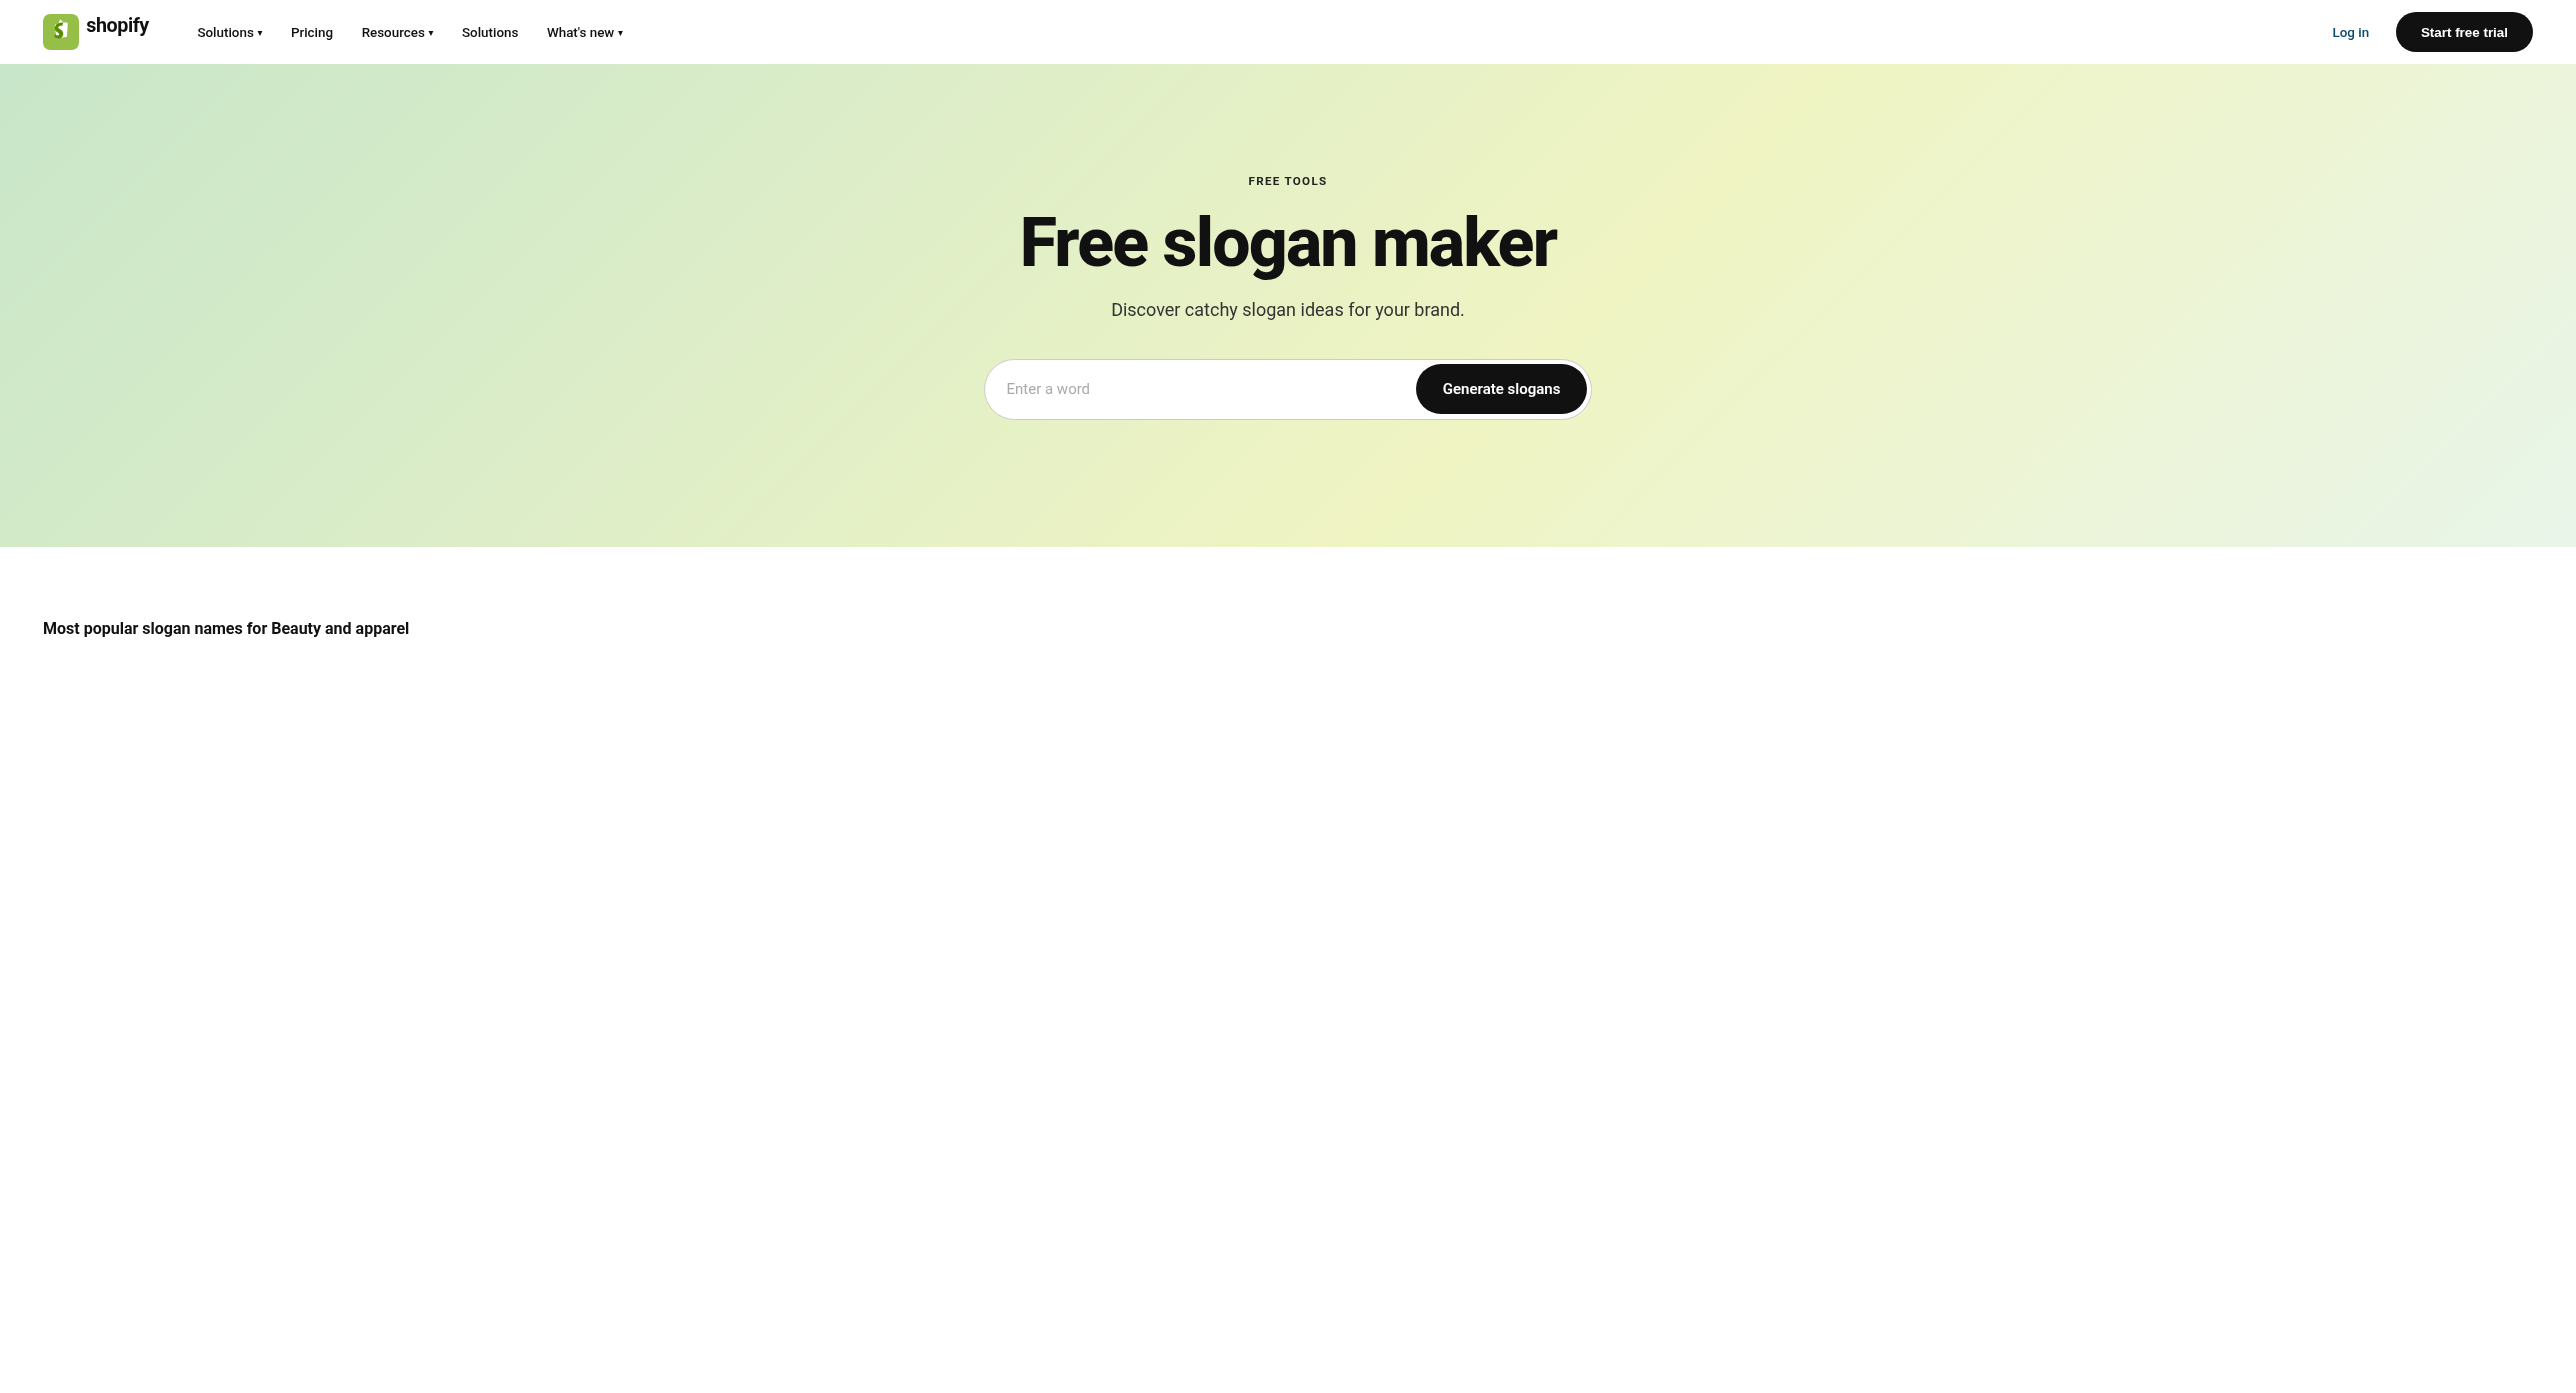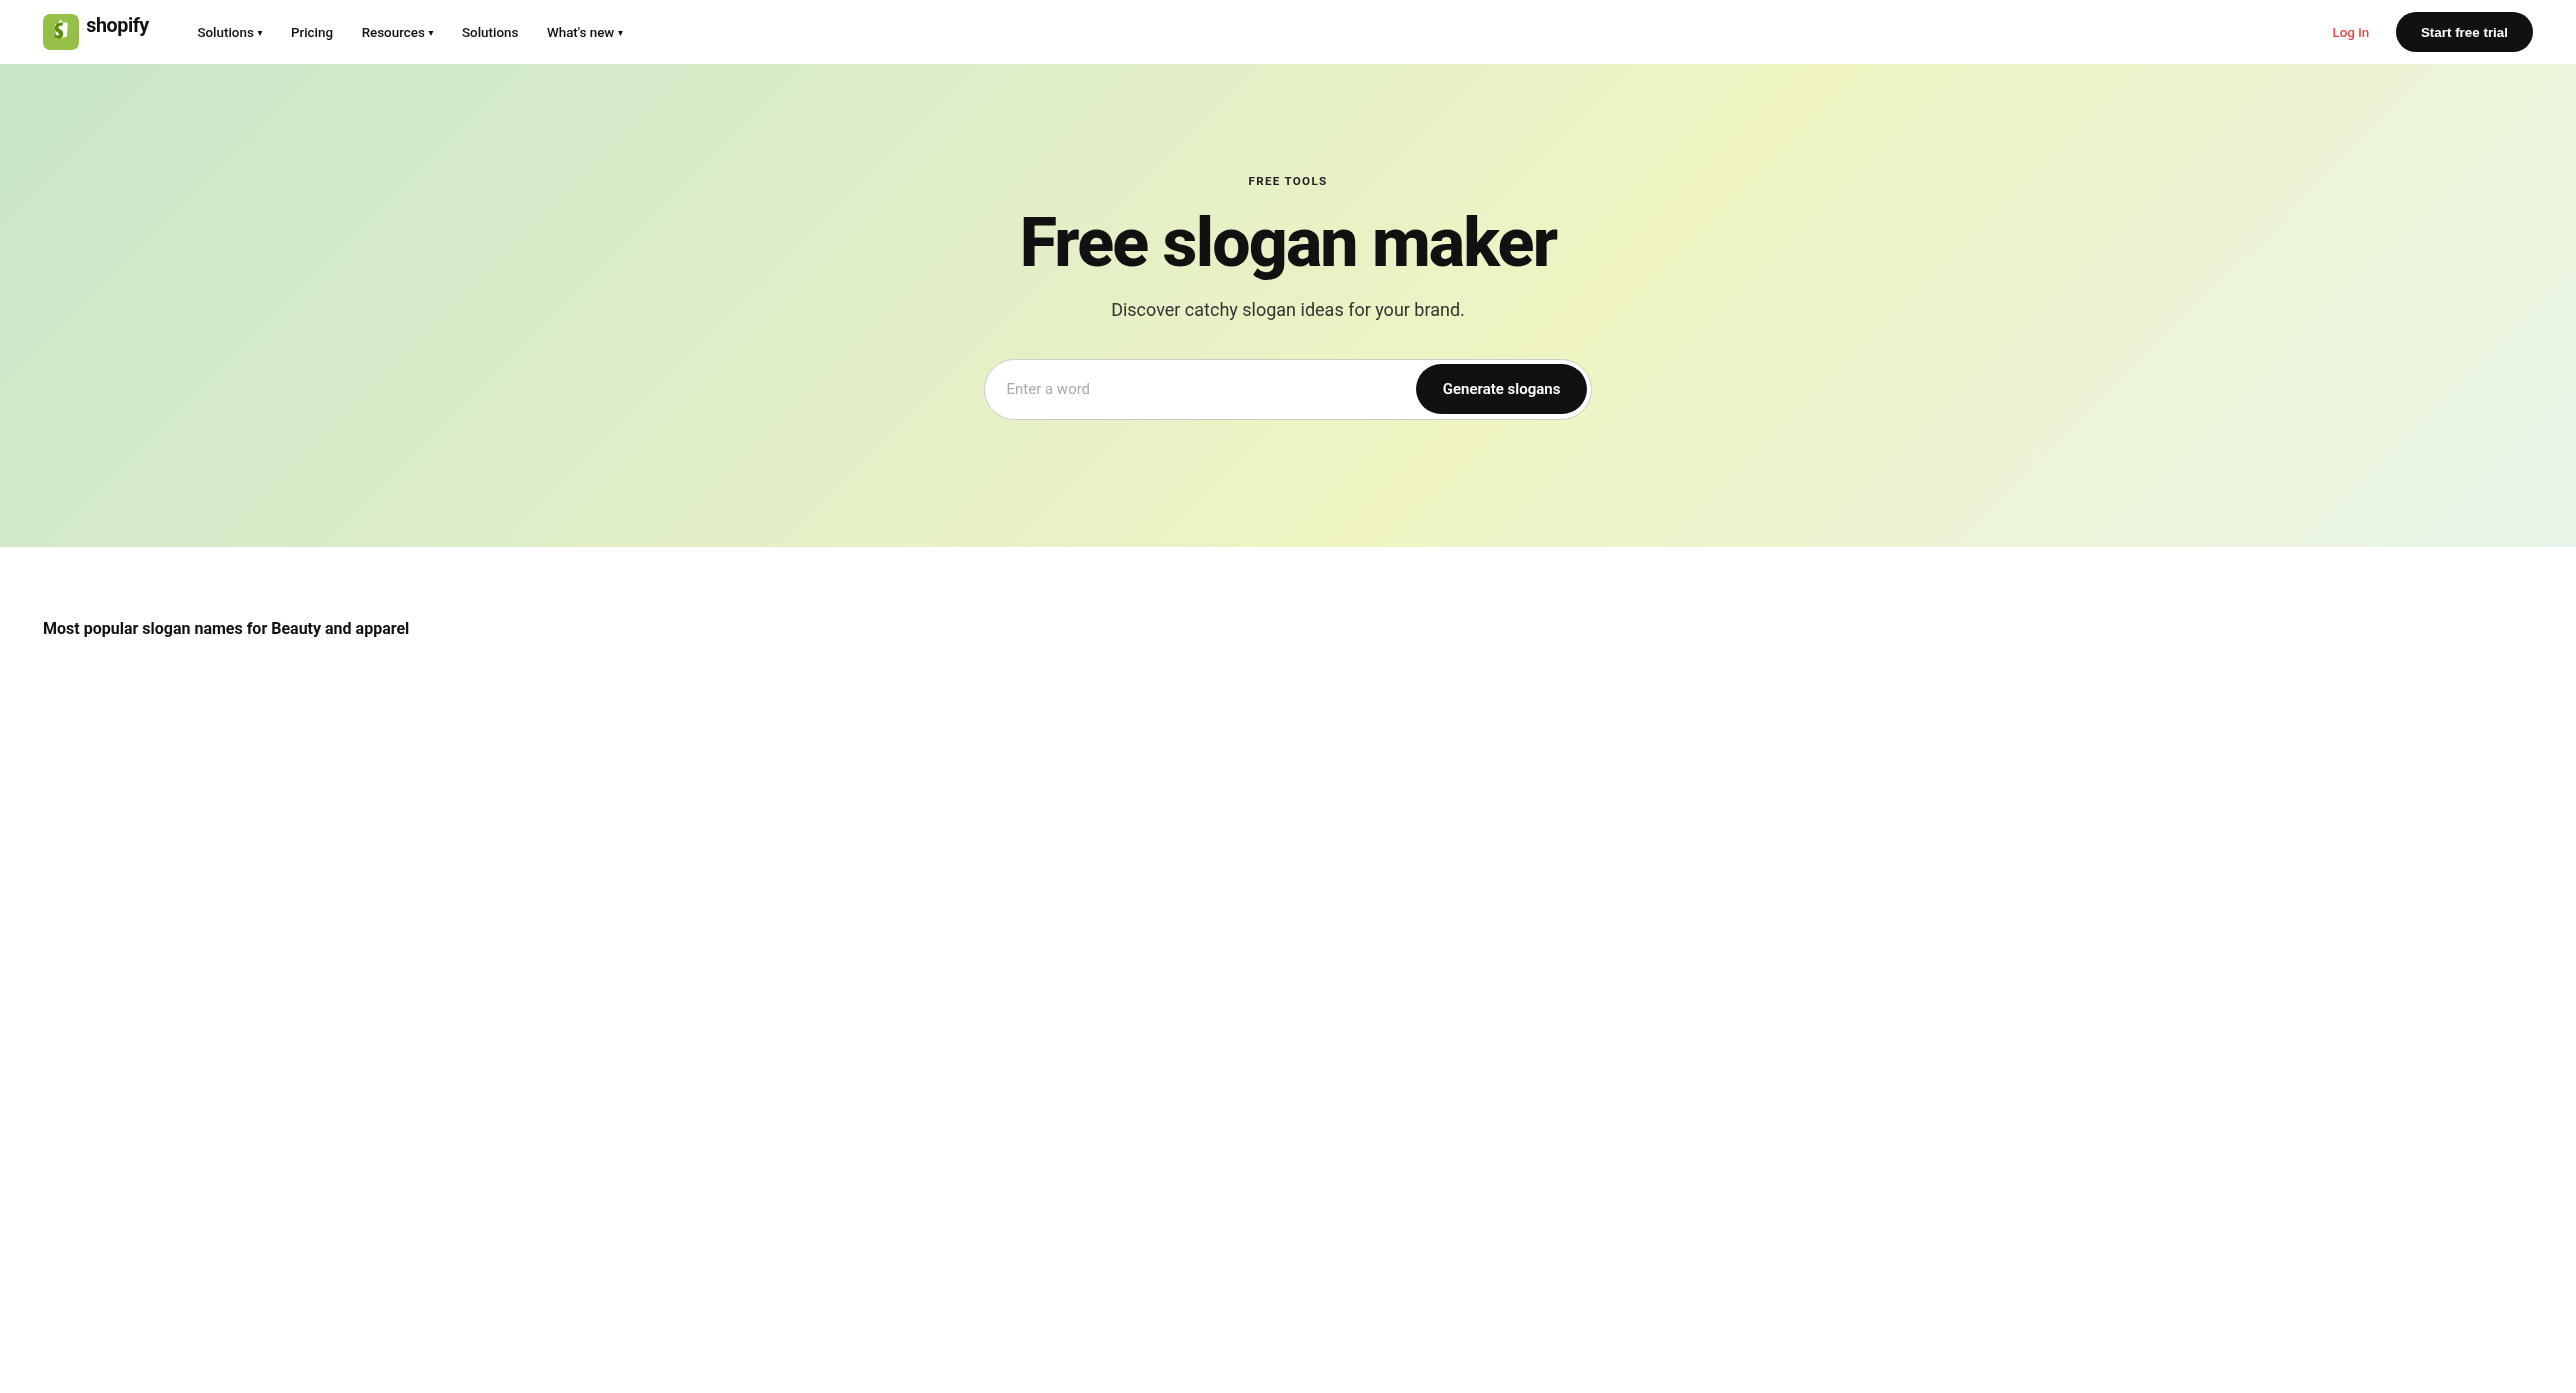"Log in" .login-link { color: #ef4444 -> #0c4a6e }
